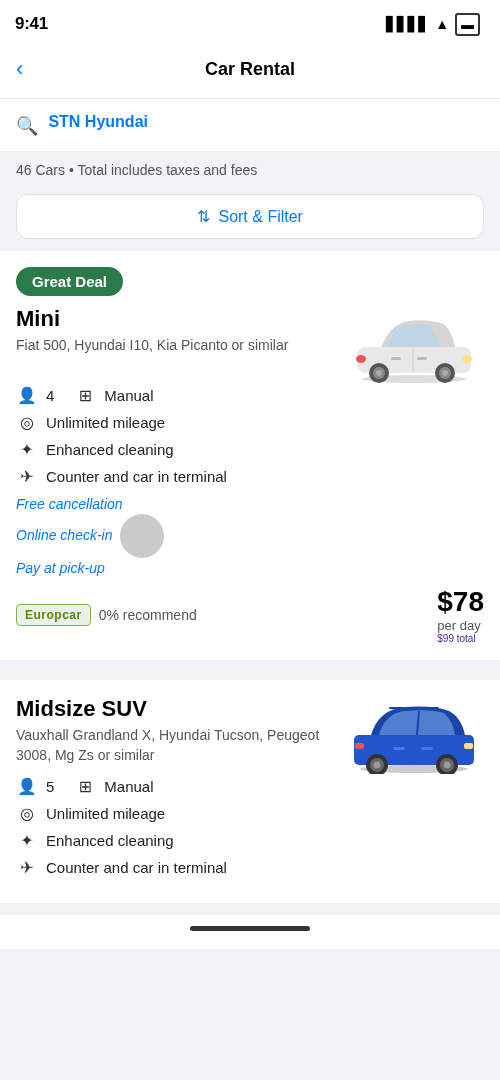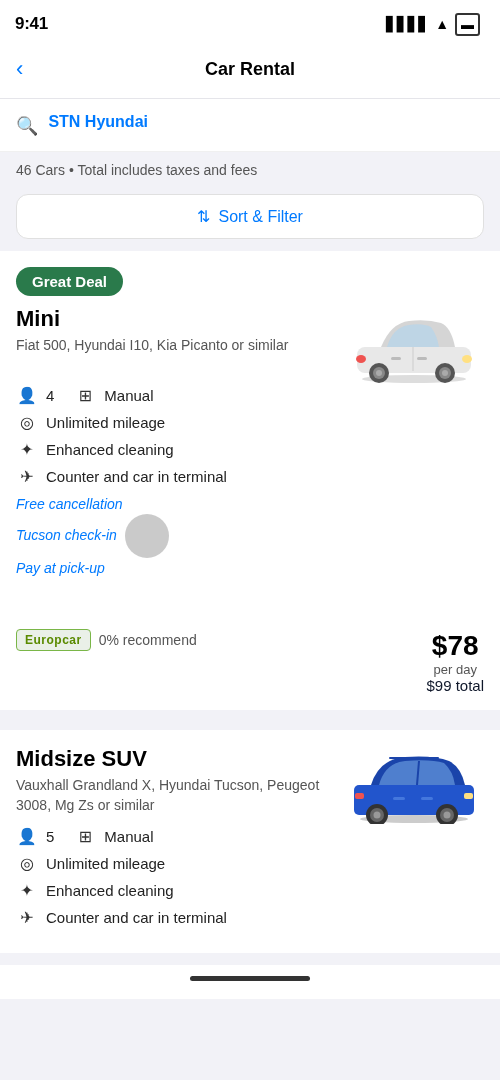"Tucson check-in" span { text: Tucson -> Online }
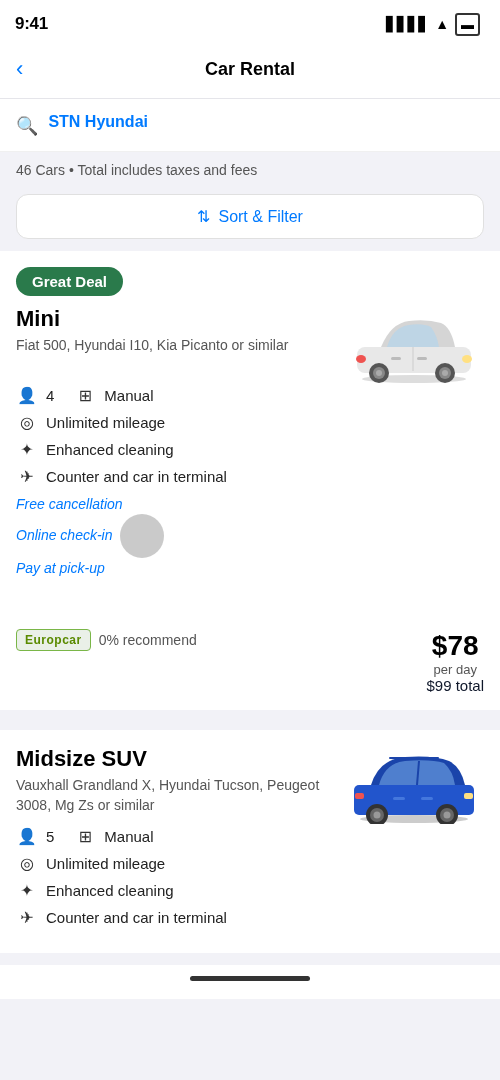"$78" div.price-section { margin-top: 44px -> none; text-align: center -> left }
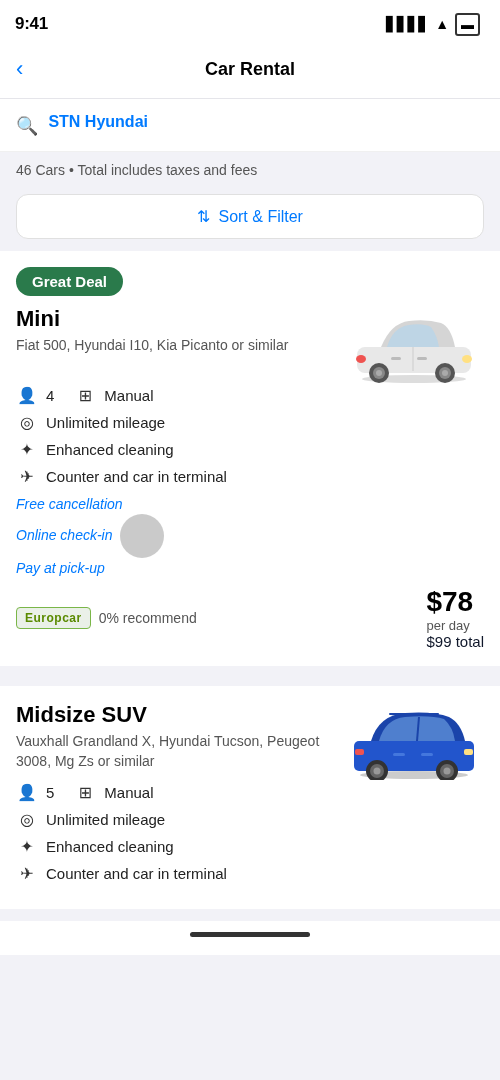"$99 total" .price-total { color: #0f172a -> #4c1d95; font-size: 15px -> 10px }
